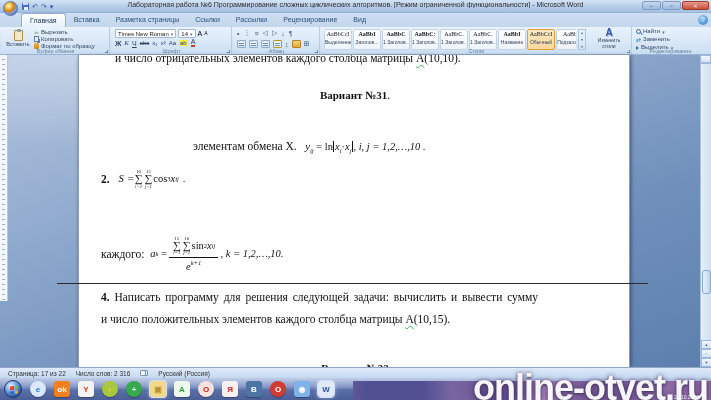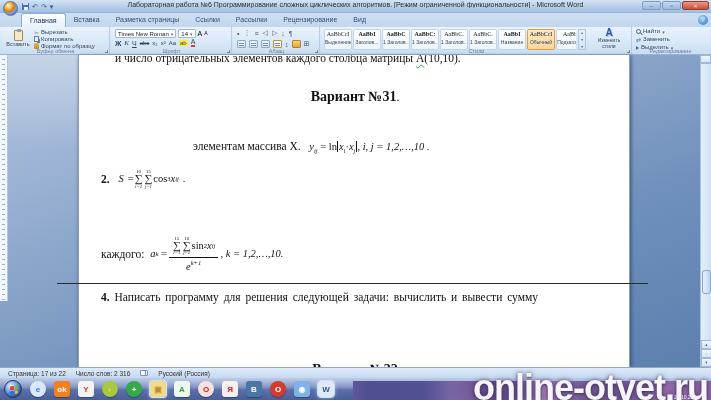"Вариант №31" .variant { font-size: 14px -> 11px }
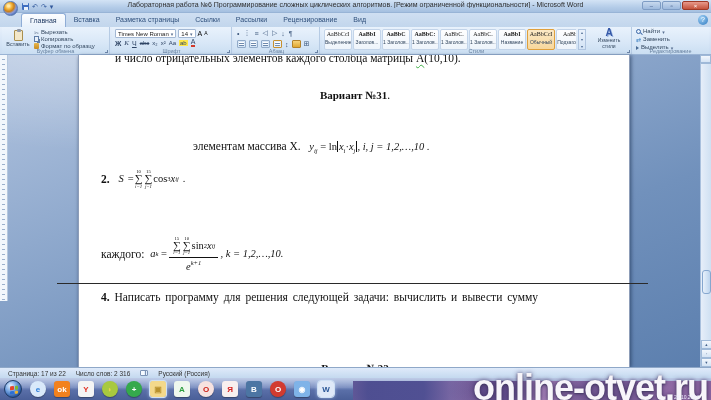"элементам массива X." span { text: массива -> обмена }
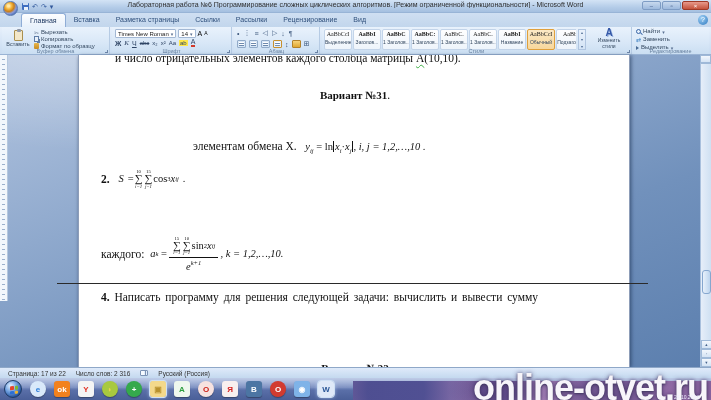"и число положительных элементов каждого" div.dtext { html: none -> <div> <span>и число положительных элементов каждого столбца матрицы </span><span>А</span><span>(10,15).</span> </div> }
